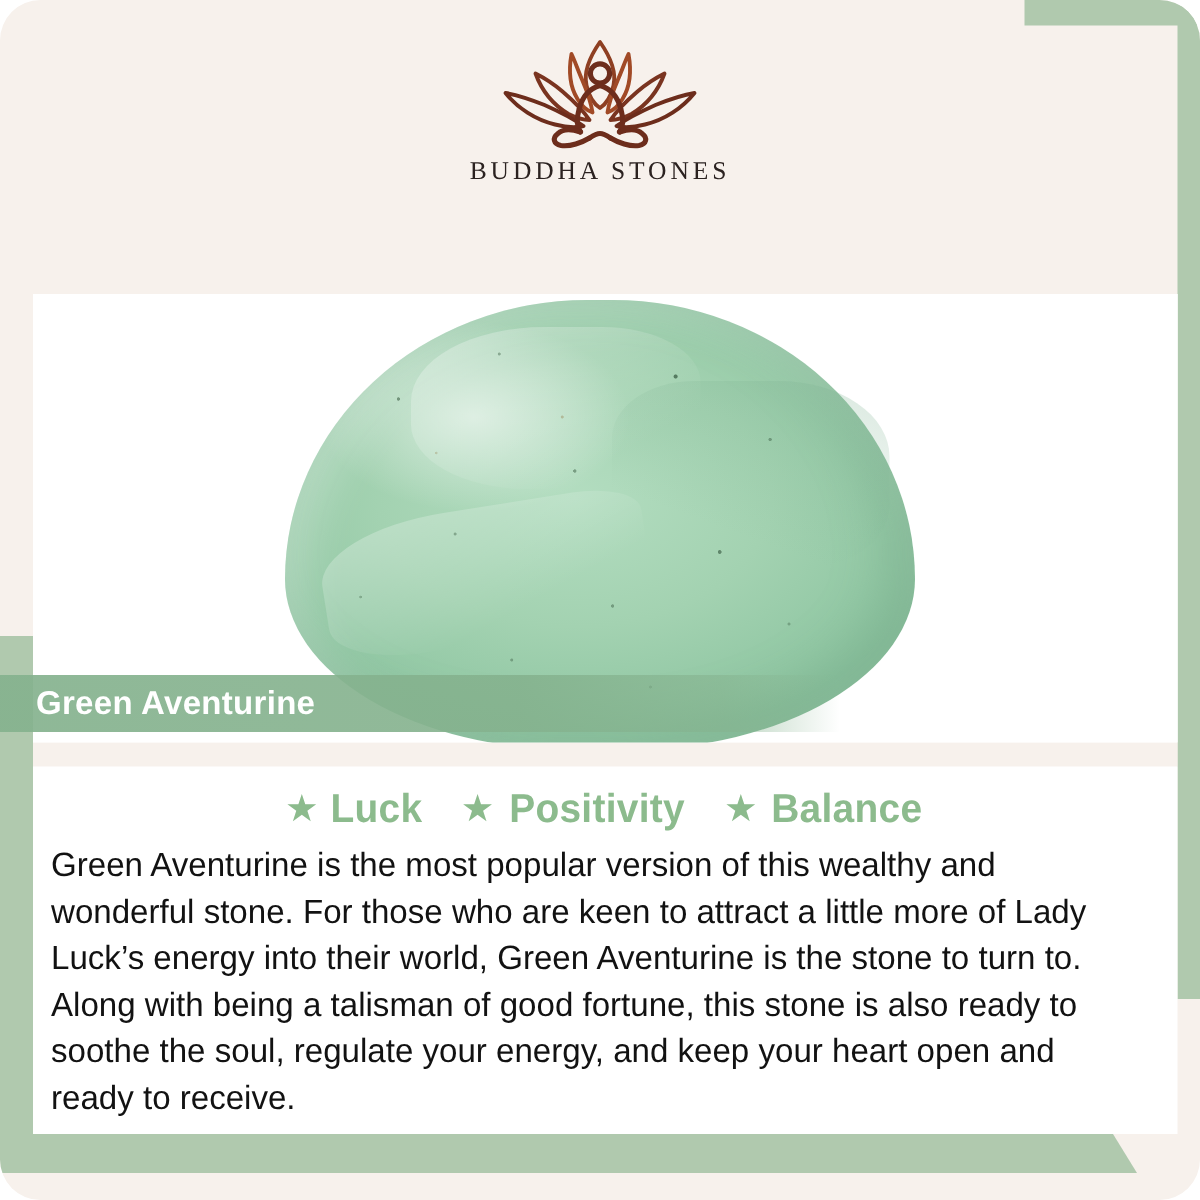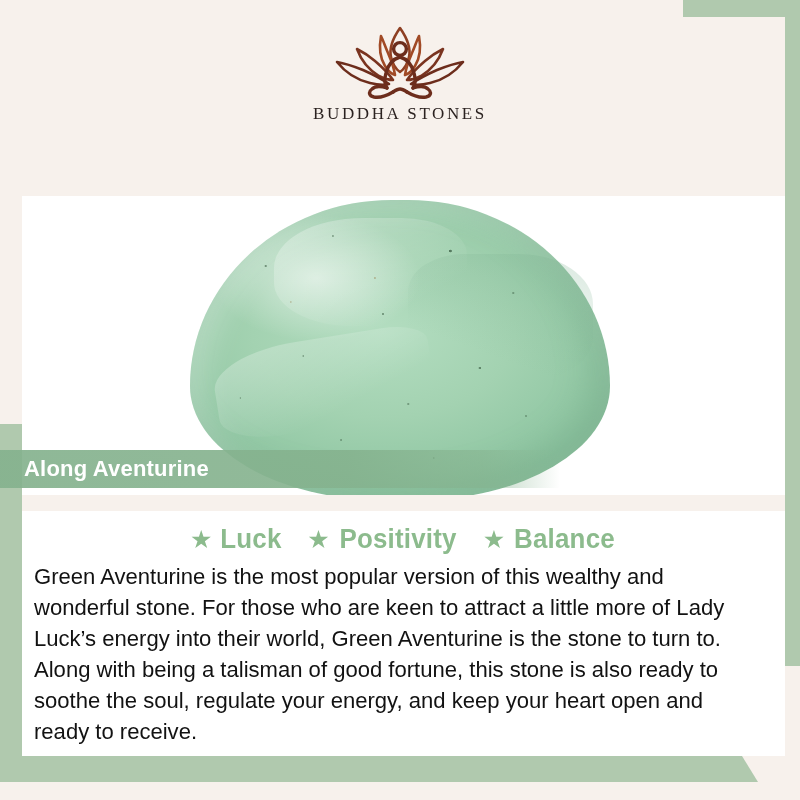"BUDDHA STONES" #page { border-radius: none -> 27px }
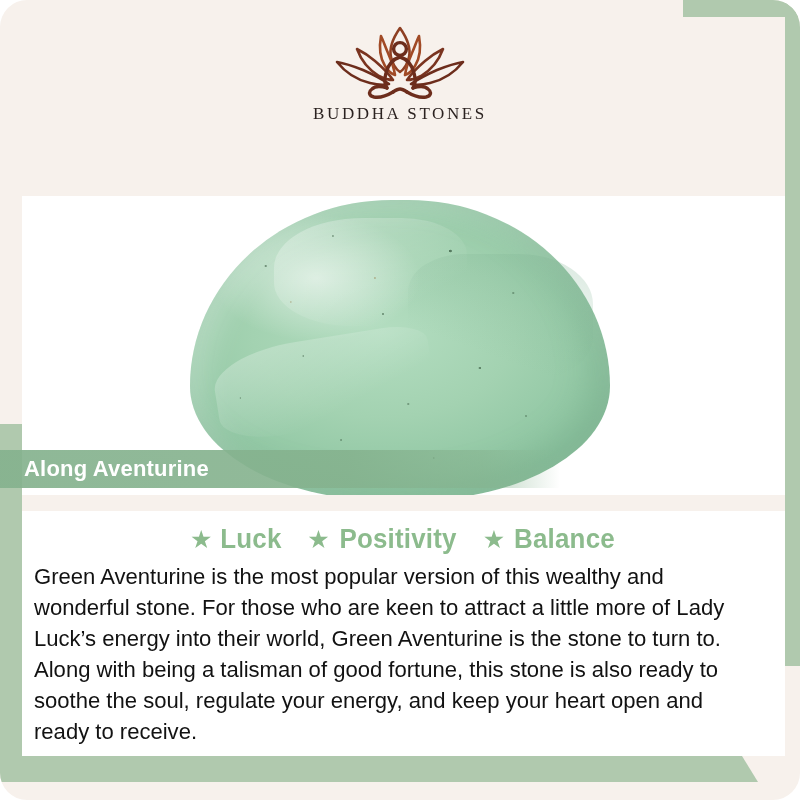"Along Aventurine" div.name-bar-text { text: Along -> Green }
